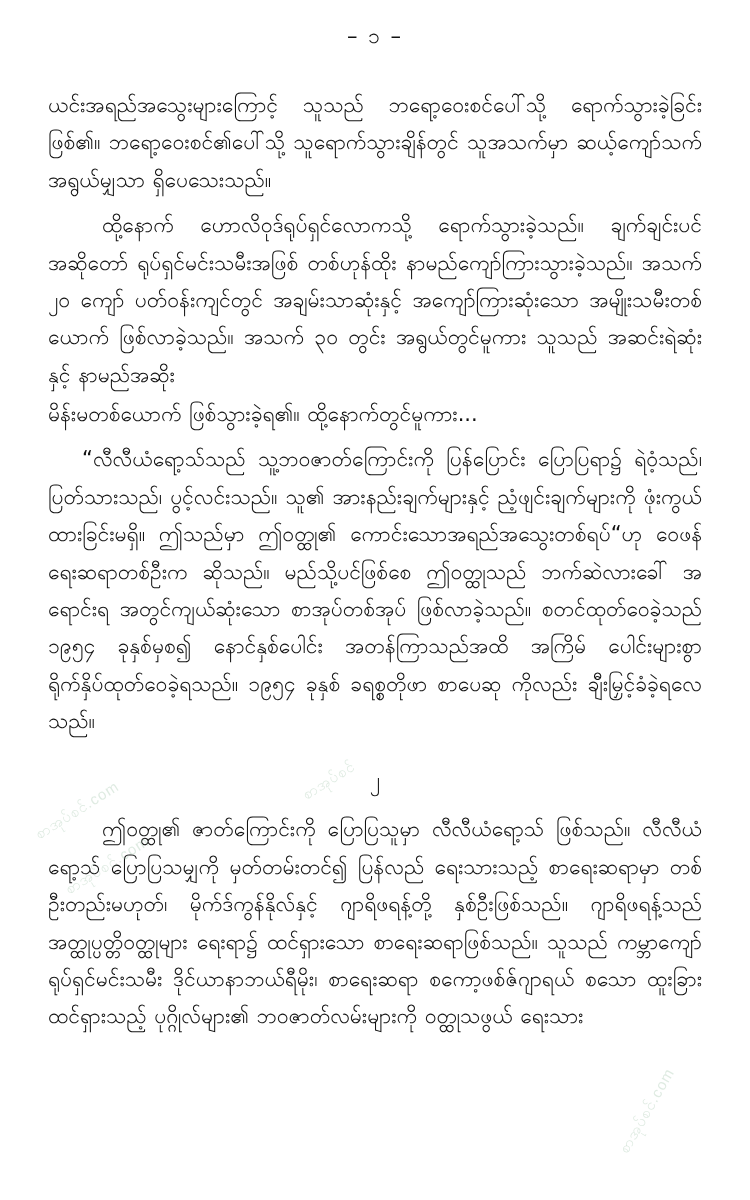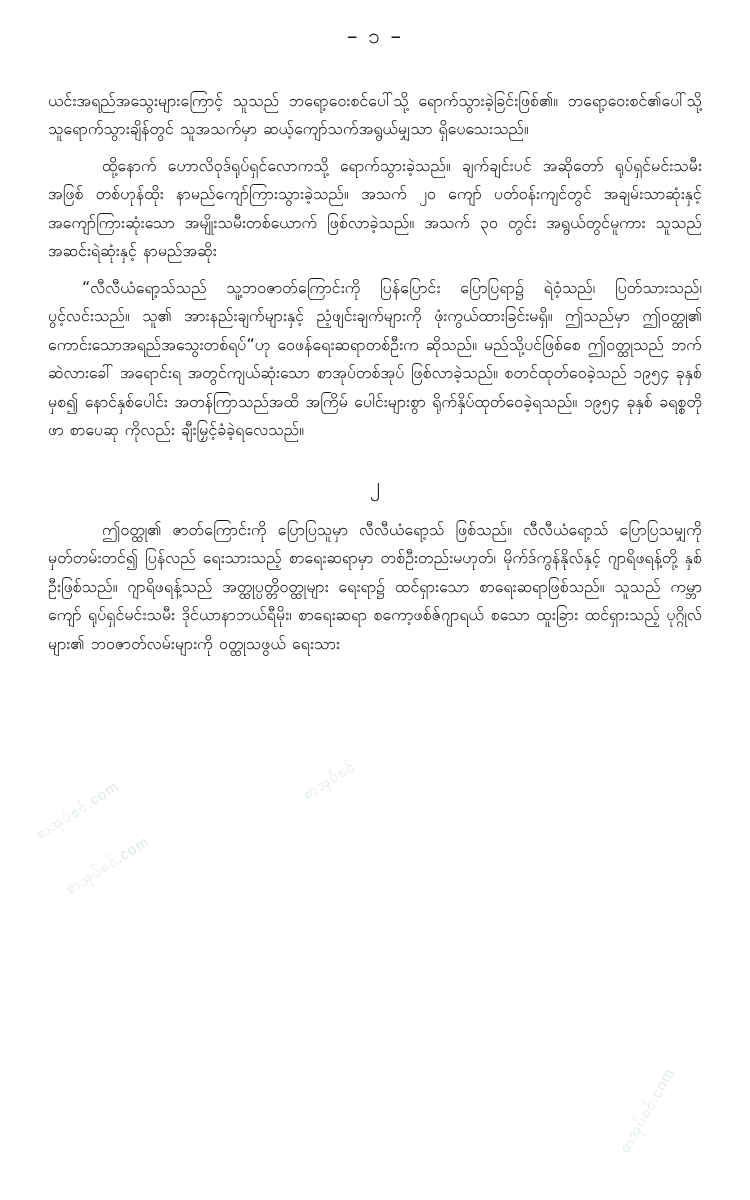"ယင်းအရည်အသွေးများကြောင့် သူသည်" .para { font-size: 16px -> 21px }
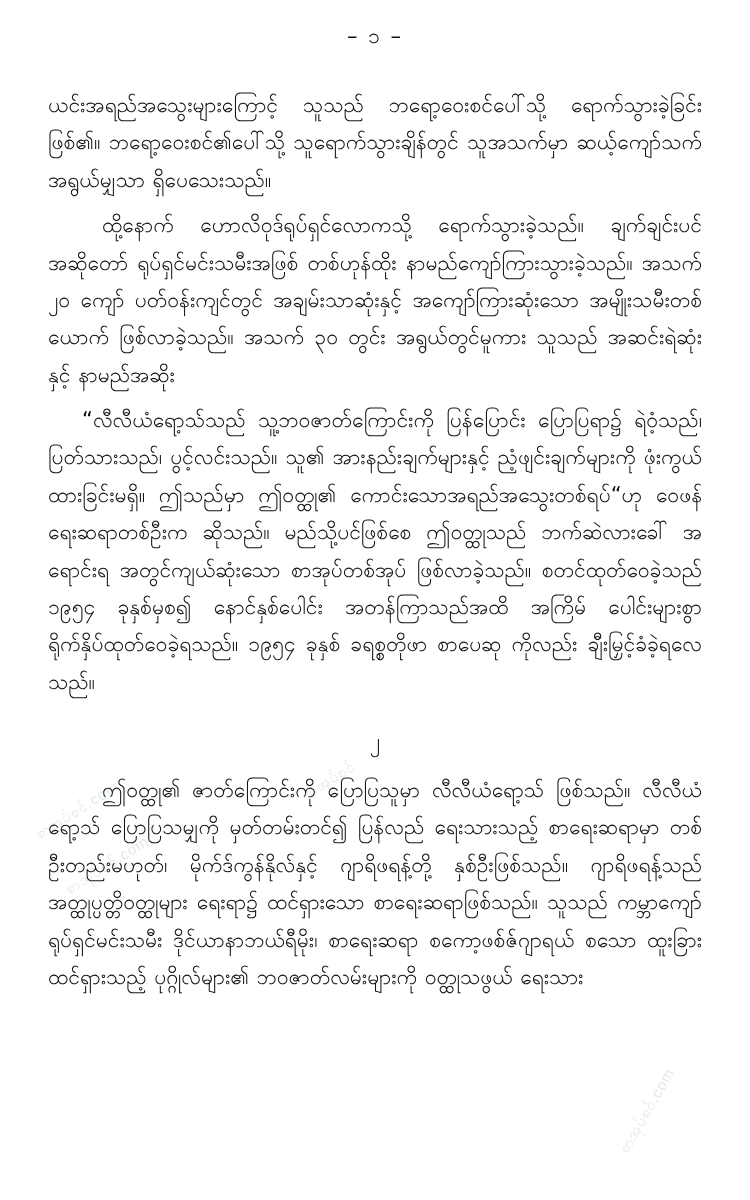"မိန်းမတစ်ယောက် ဖြစ်သွားခဲ့ရ၏။" p.para { html: none -> <p>မိန်းမတစ်ယောက် ဖြစ်သွားခဲ့ရ၏။ ထို့နောက်တွင်မူကား...</p> }
